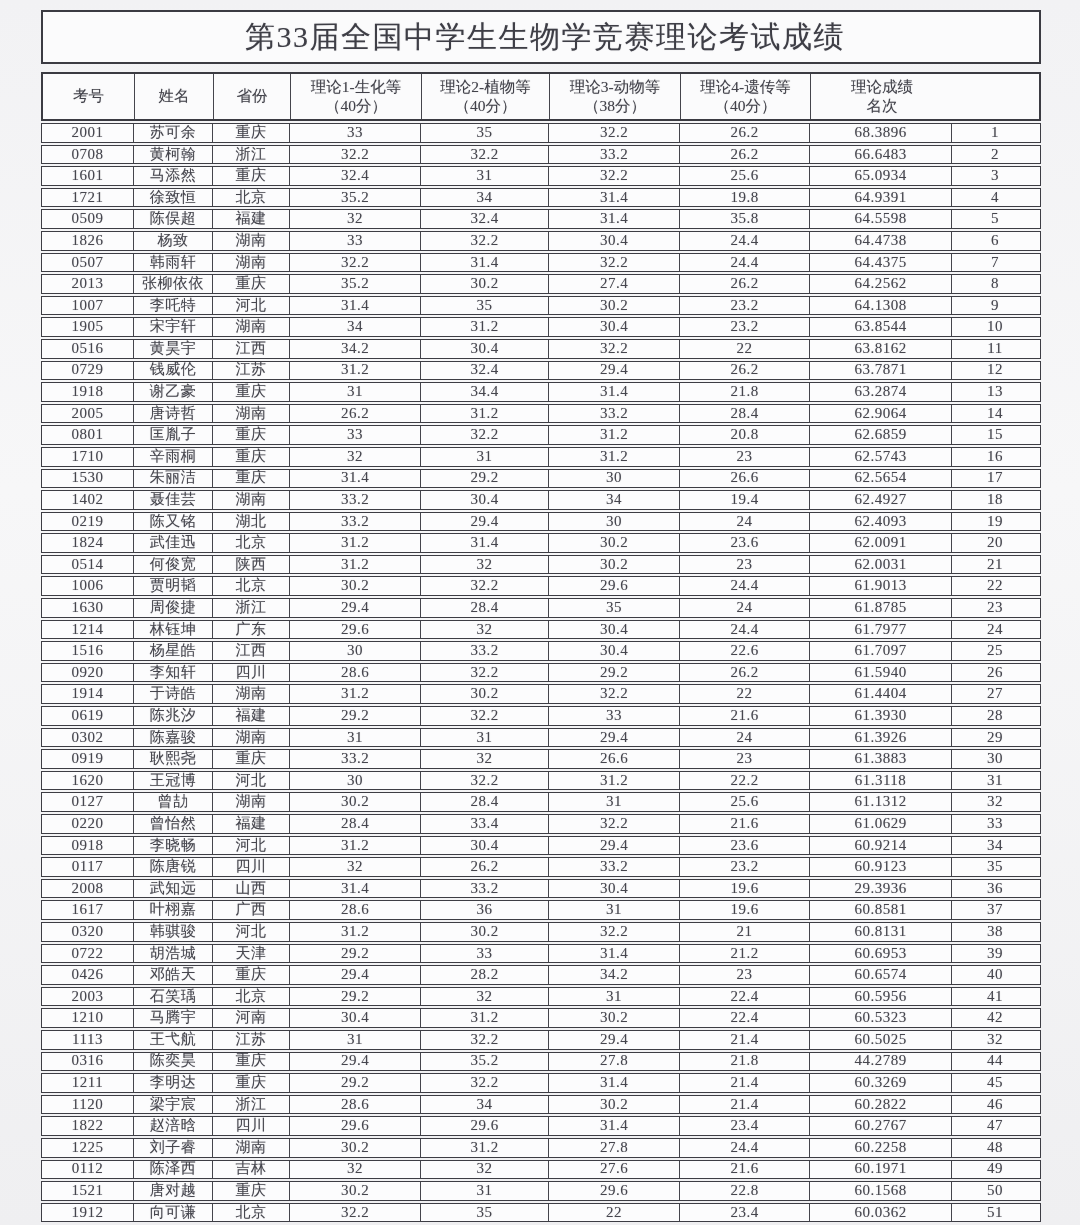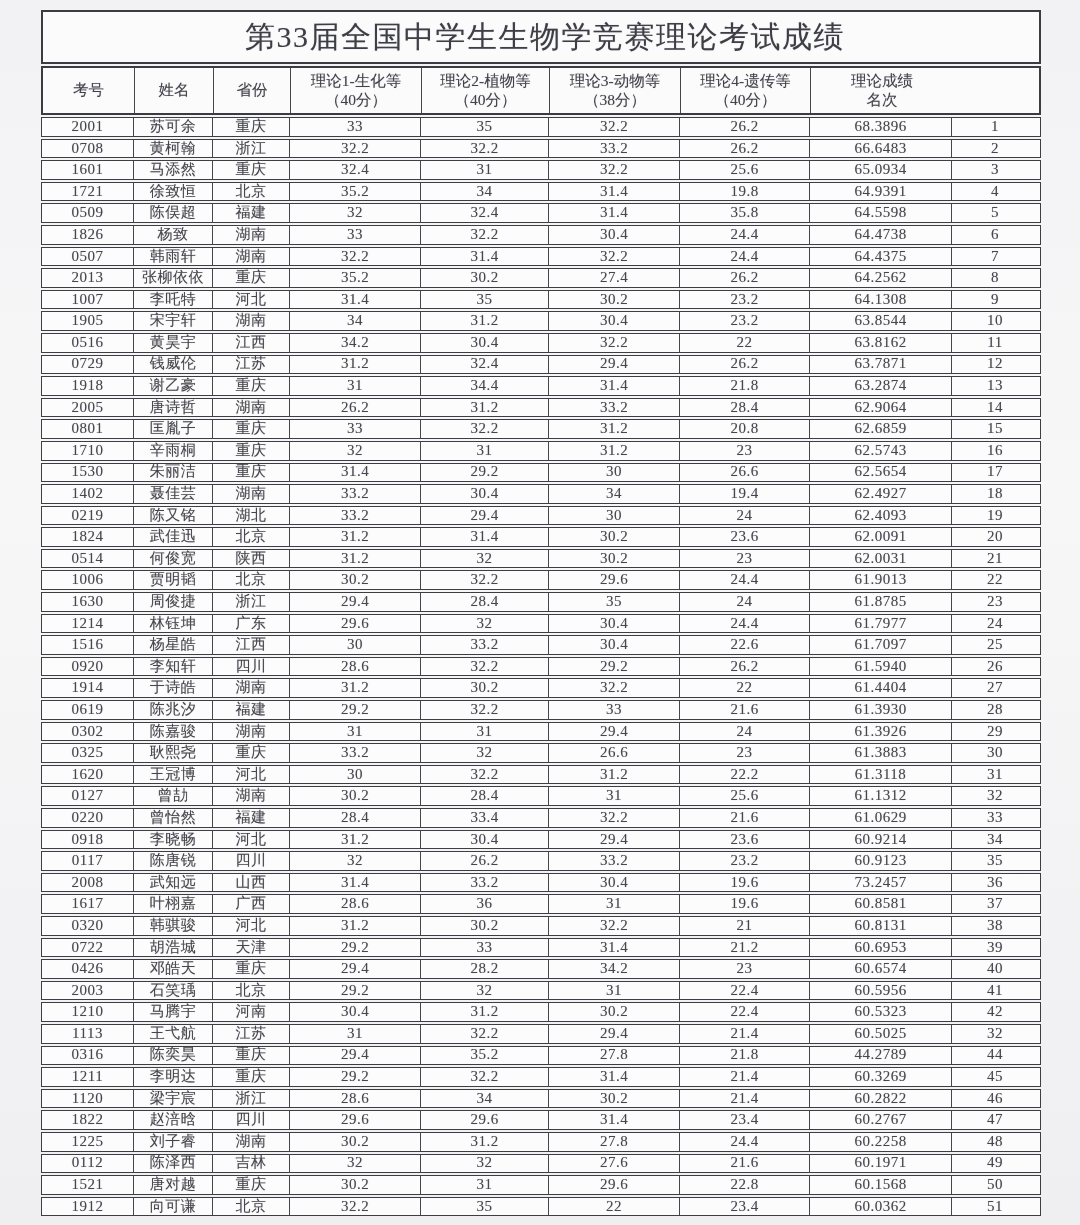"考号" .header-row { margin-top: 2px -> 8px }
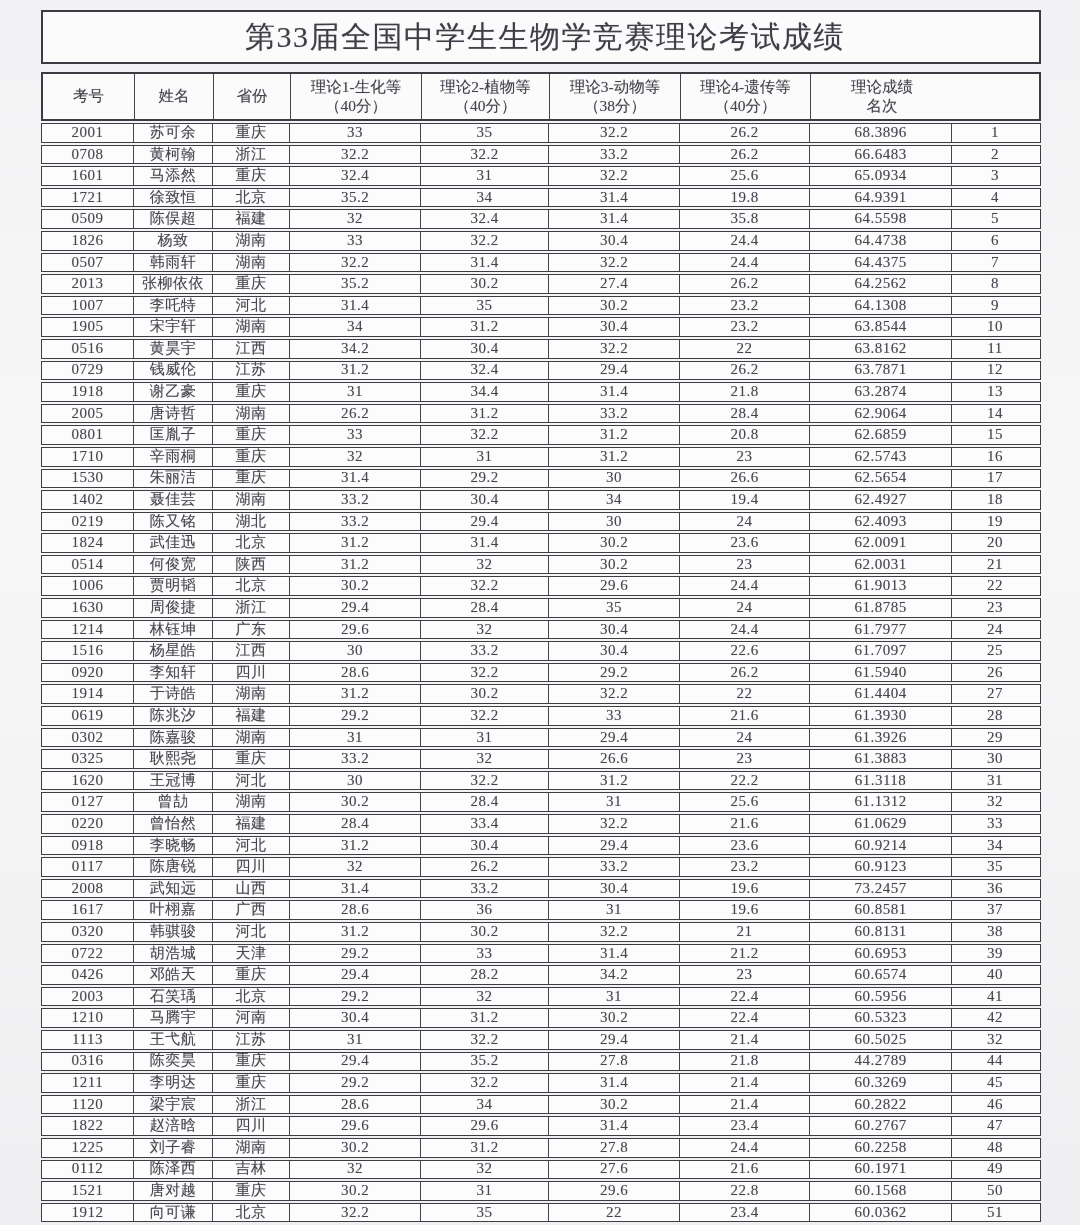"0325" div.cell { text: 0325 -> 0919 }
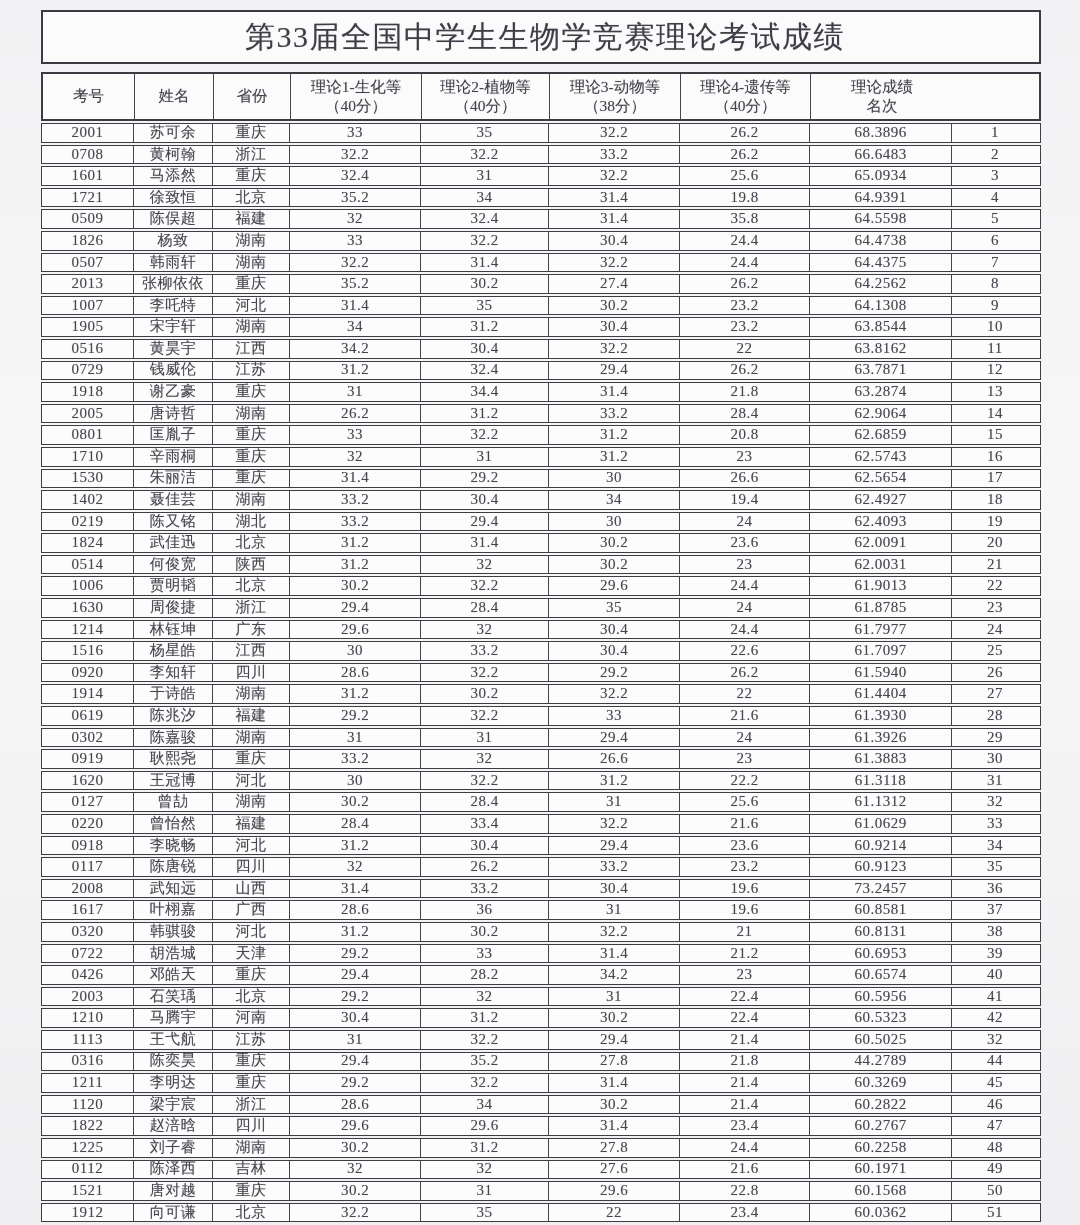"73.2457" div.cell { text: 73.2457 -> 29.3936 }
